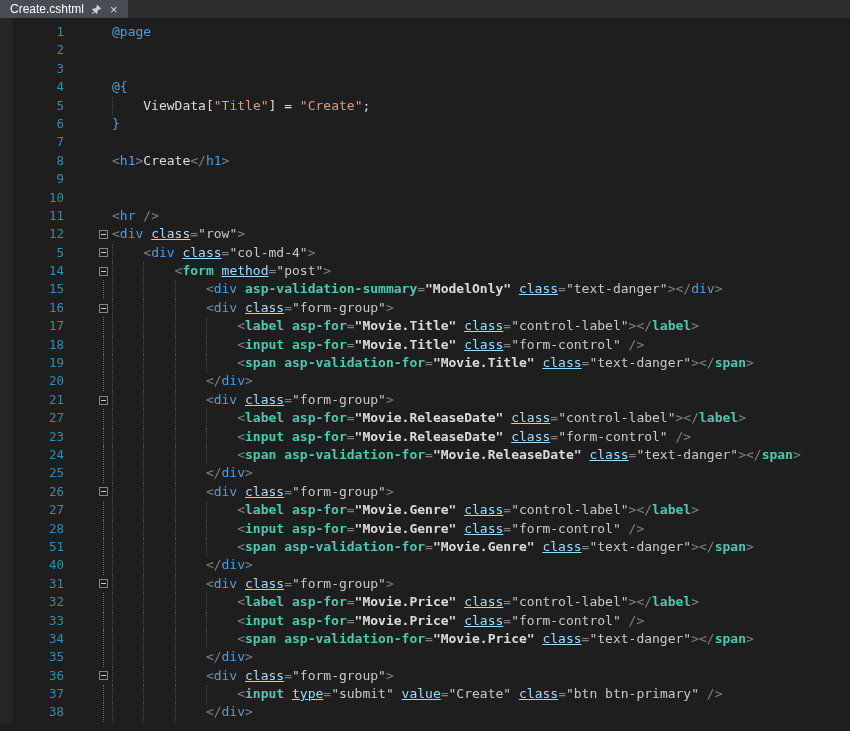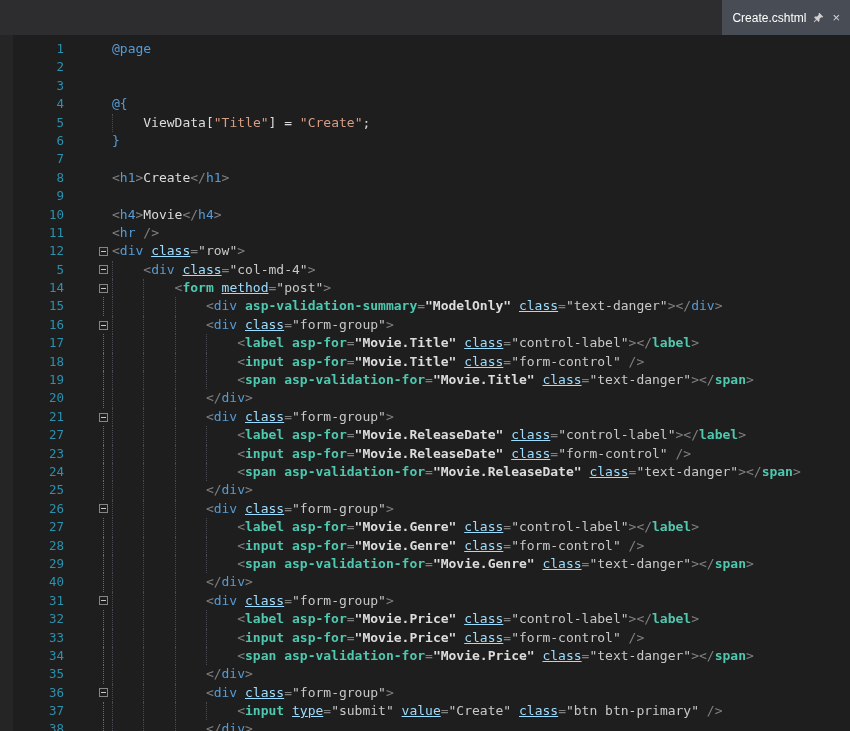"Create.cshtml" .tabbar { height: 35px -> 18px; justify-content: flex-end -> none }
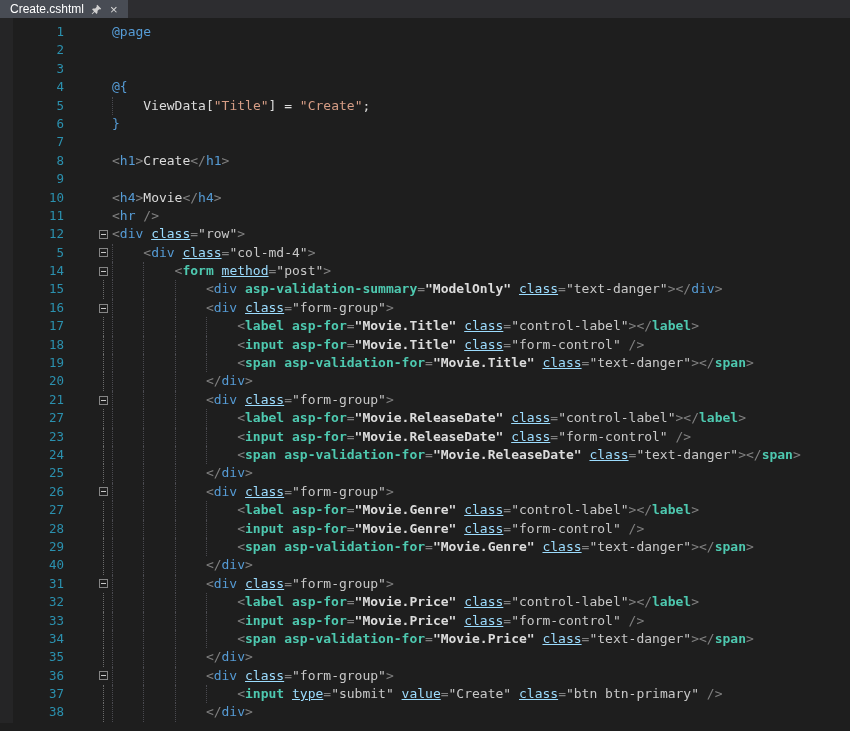"<h4>Movie</h4>" div.code { html: <div><span>&lt;</span><span>h4</span><span>&gt;</span><span>Movie</span><span>&lt;/</span><span>h4</span><span>&gt;</span></div> -> none }
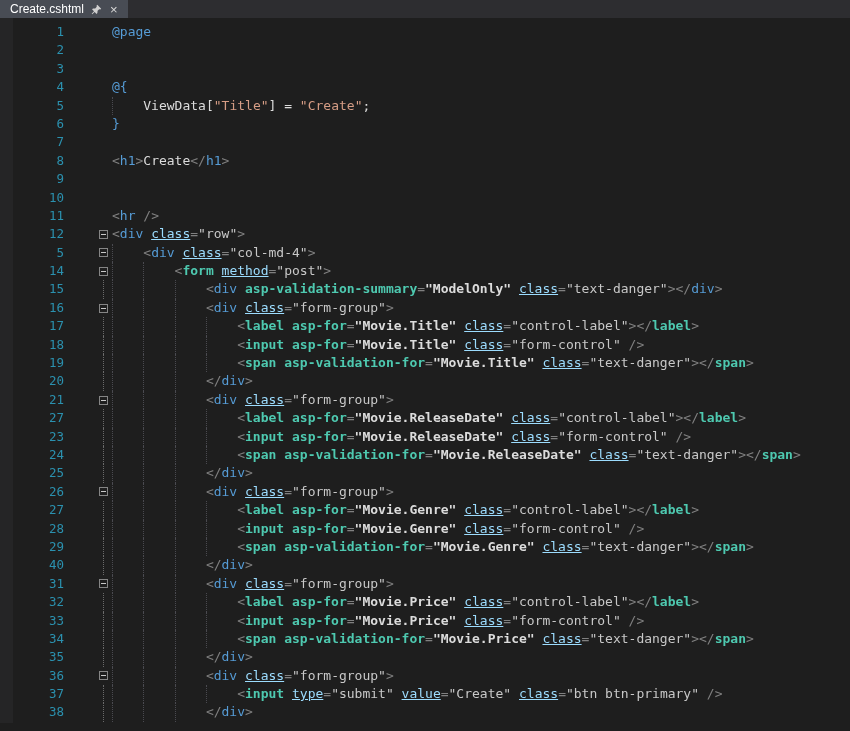"29" div.num { text: 29 -> 51 }
